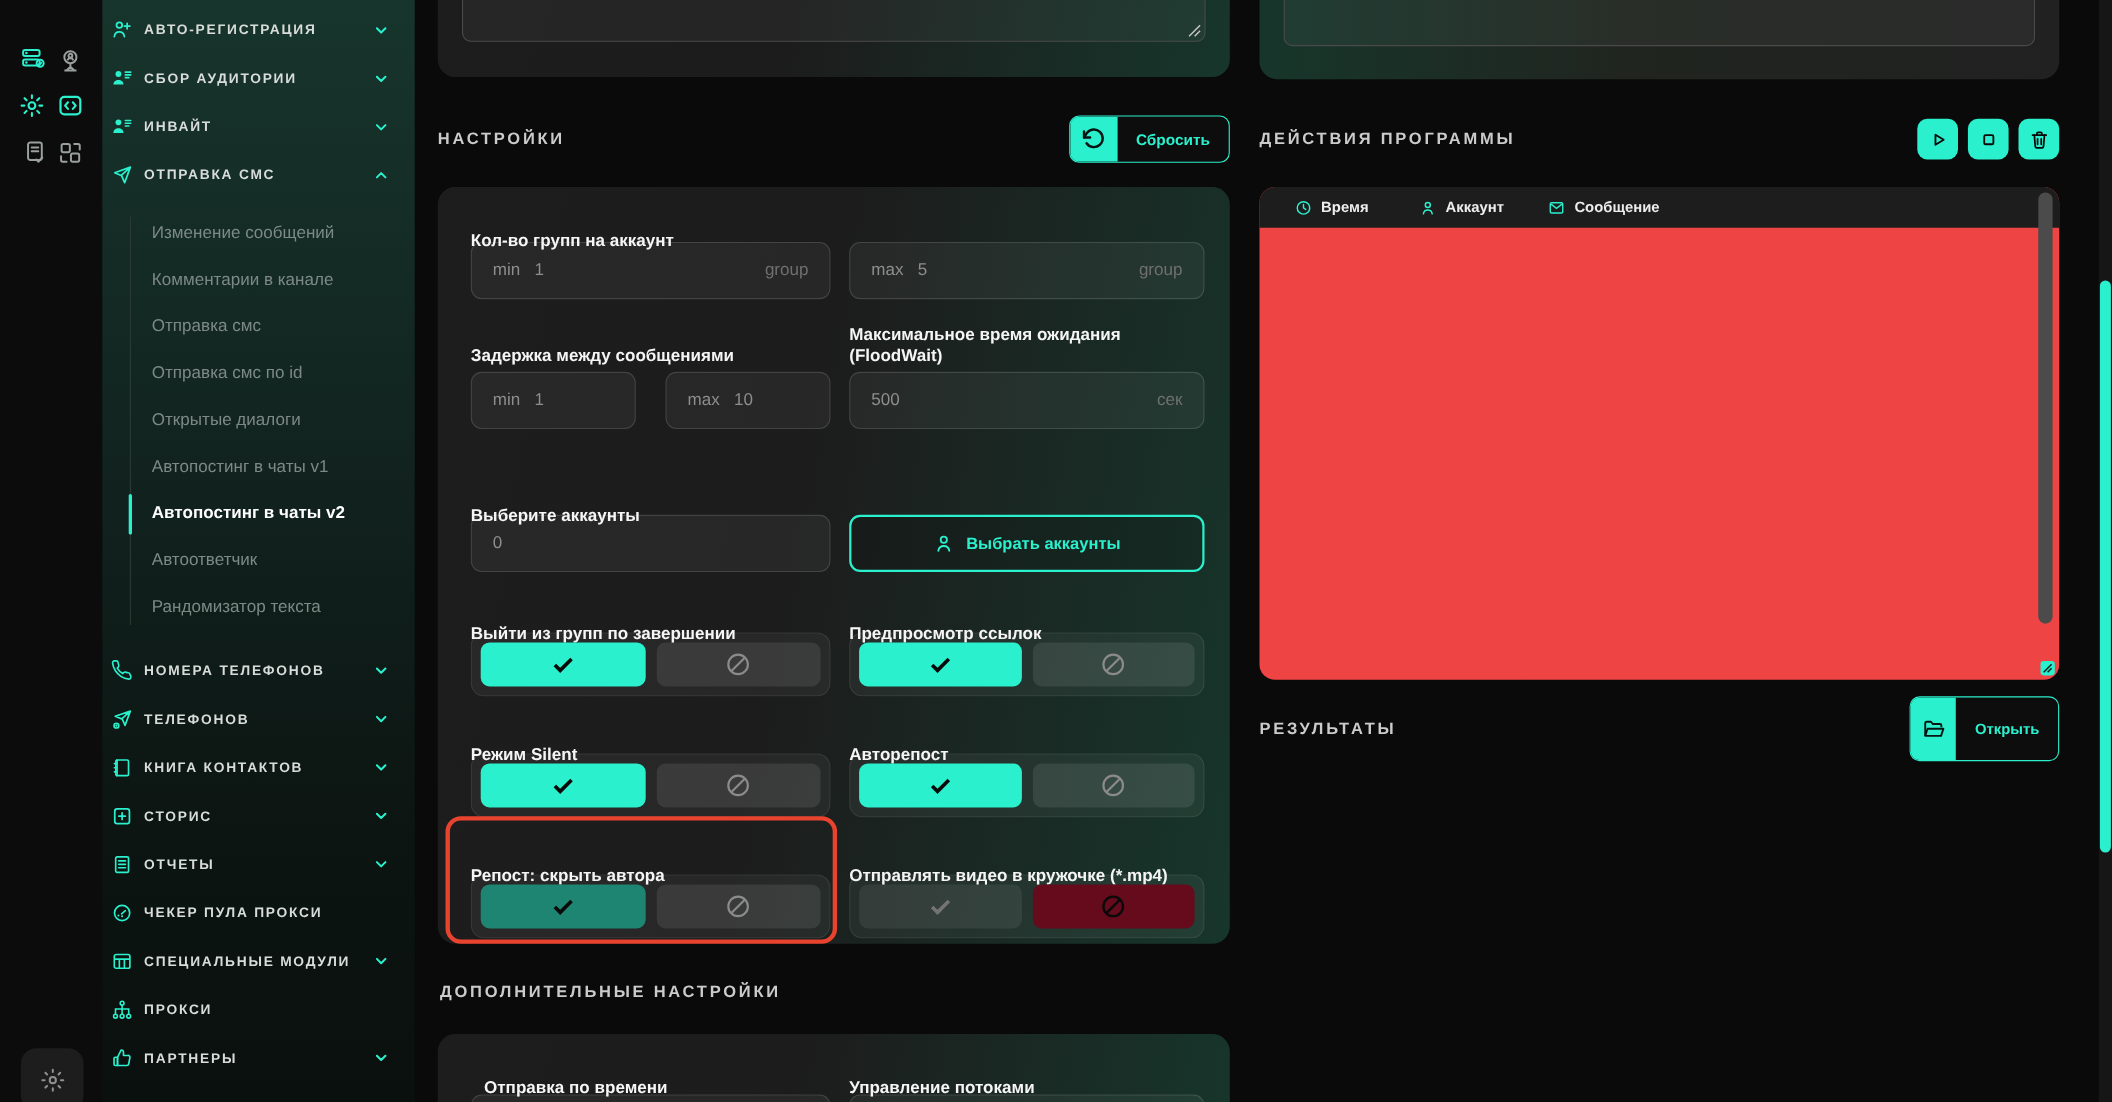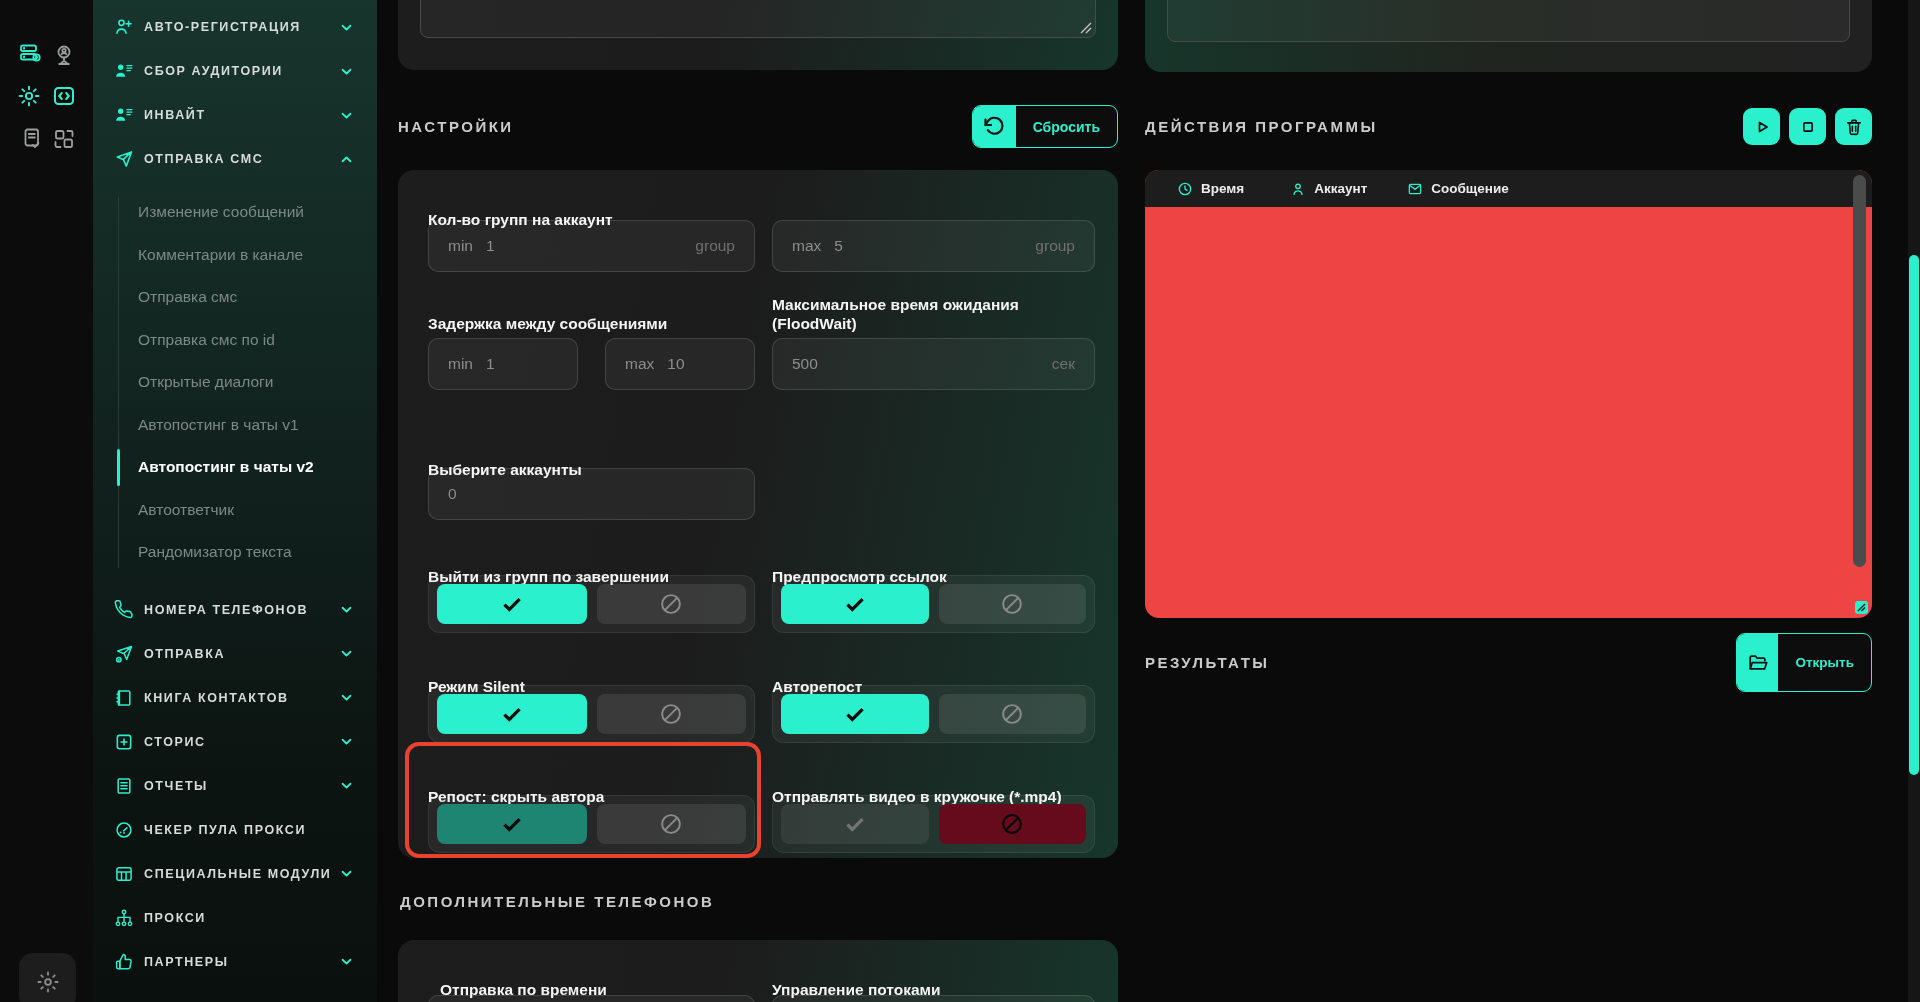"АВТО-РЕГИСТРАЦИЯ" .nav-item { padding: 0 21px -> 0 8px }
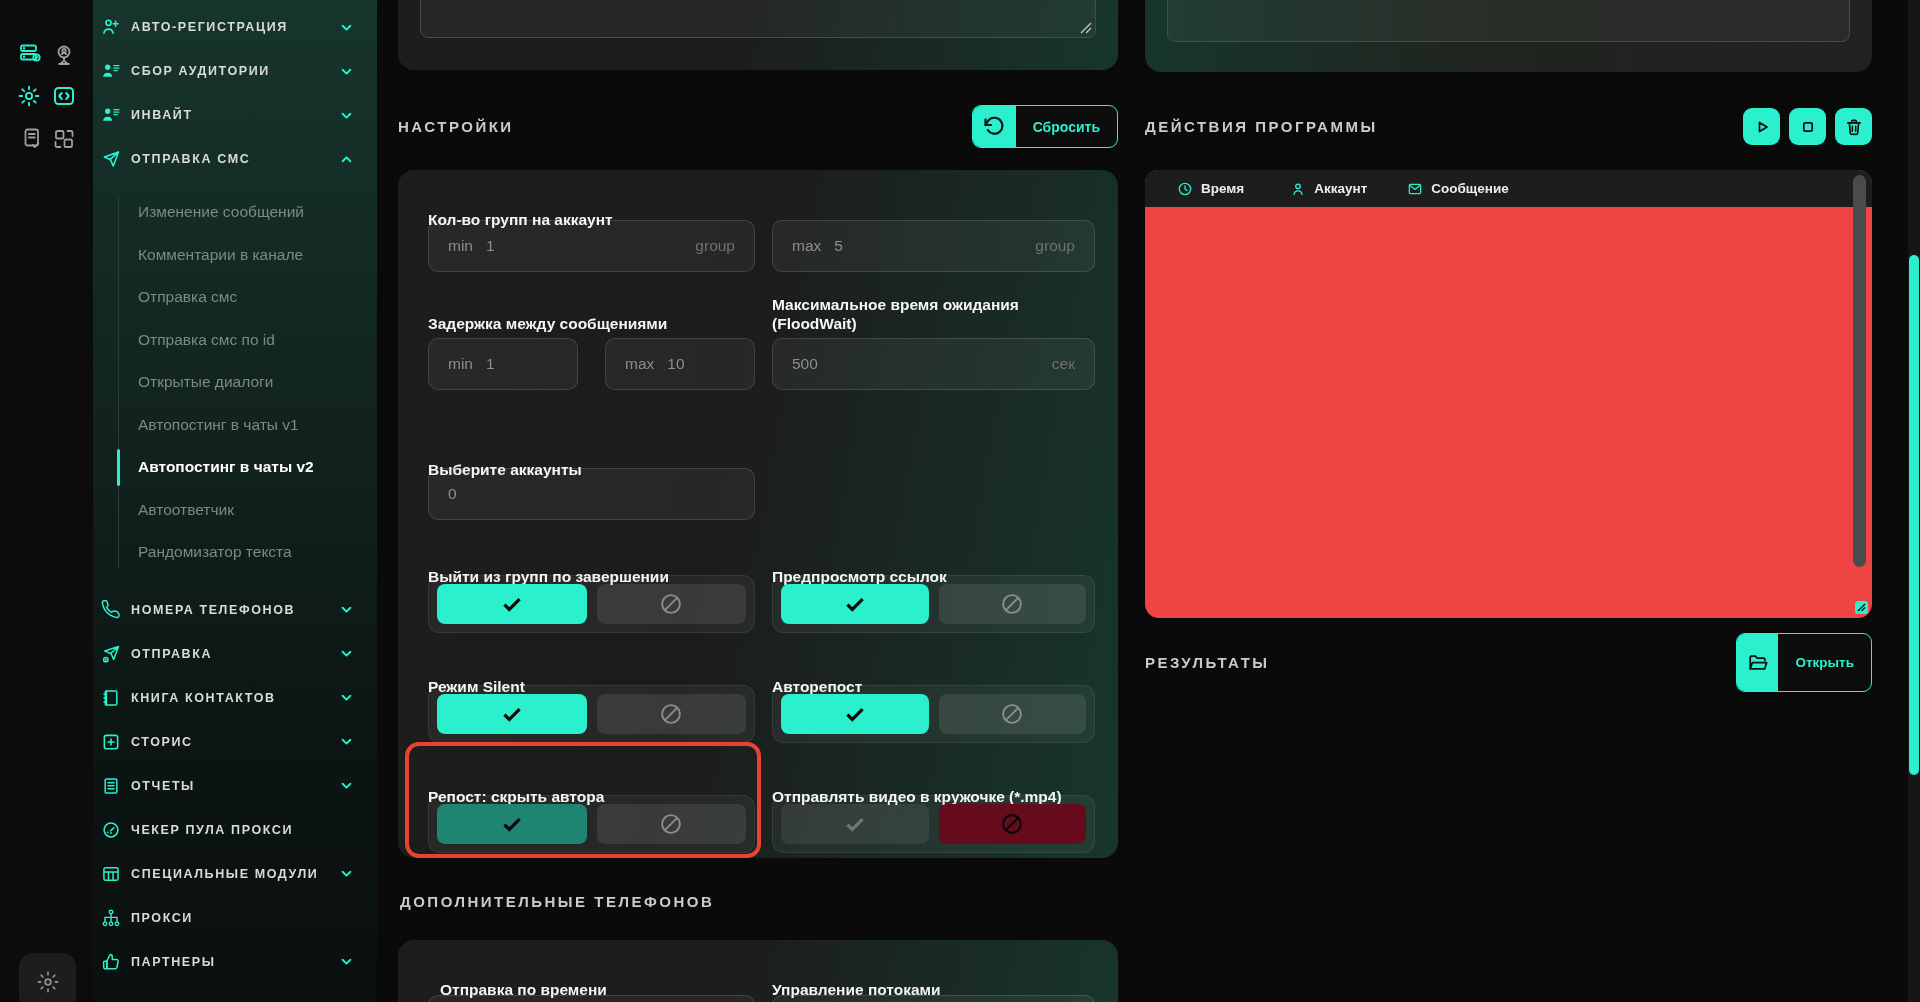"Выбрать аккаунты" div.select-btn { html: none -> <div> <span> <svg> <circle></circle> <path></path> </svg> </span> <span>Выбрать аккаунты</span> </div> }
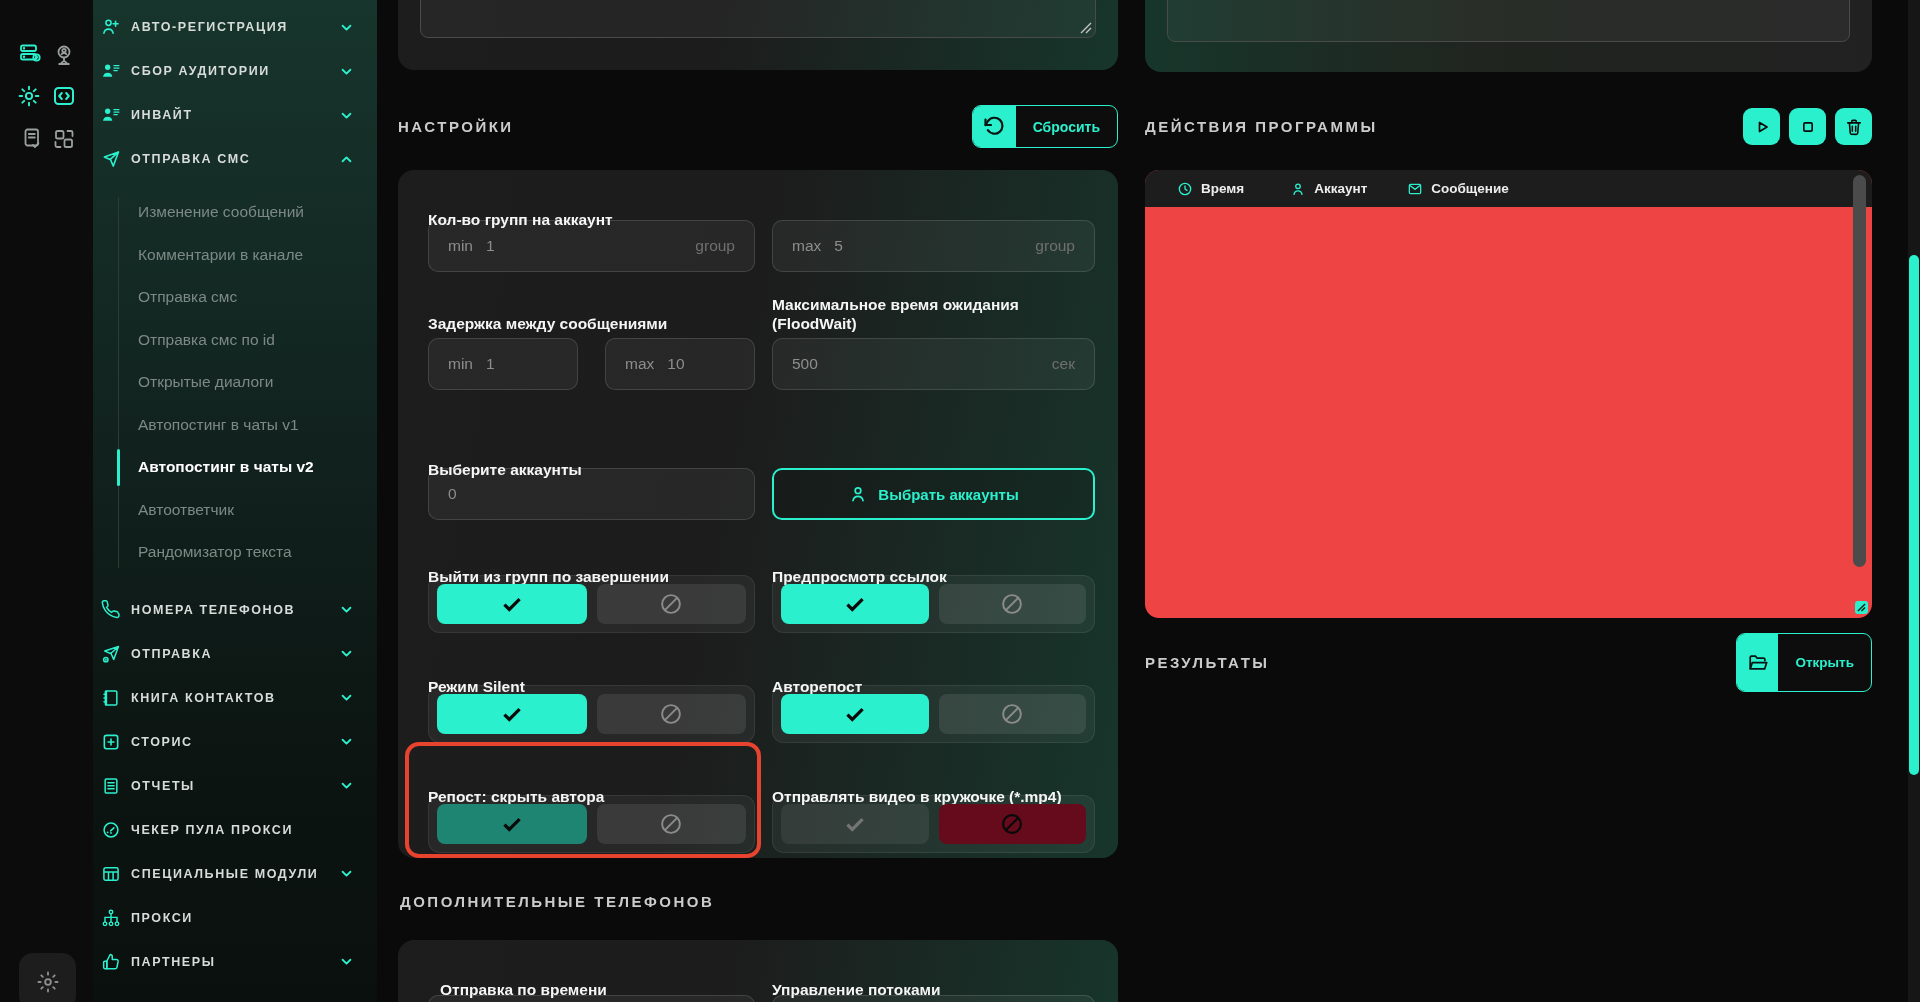"ОТПРАВКА" span.ni-label { text: ОТПРАВКА -> ТЕЛЕФОНОВ }
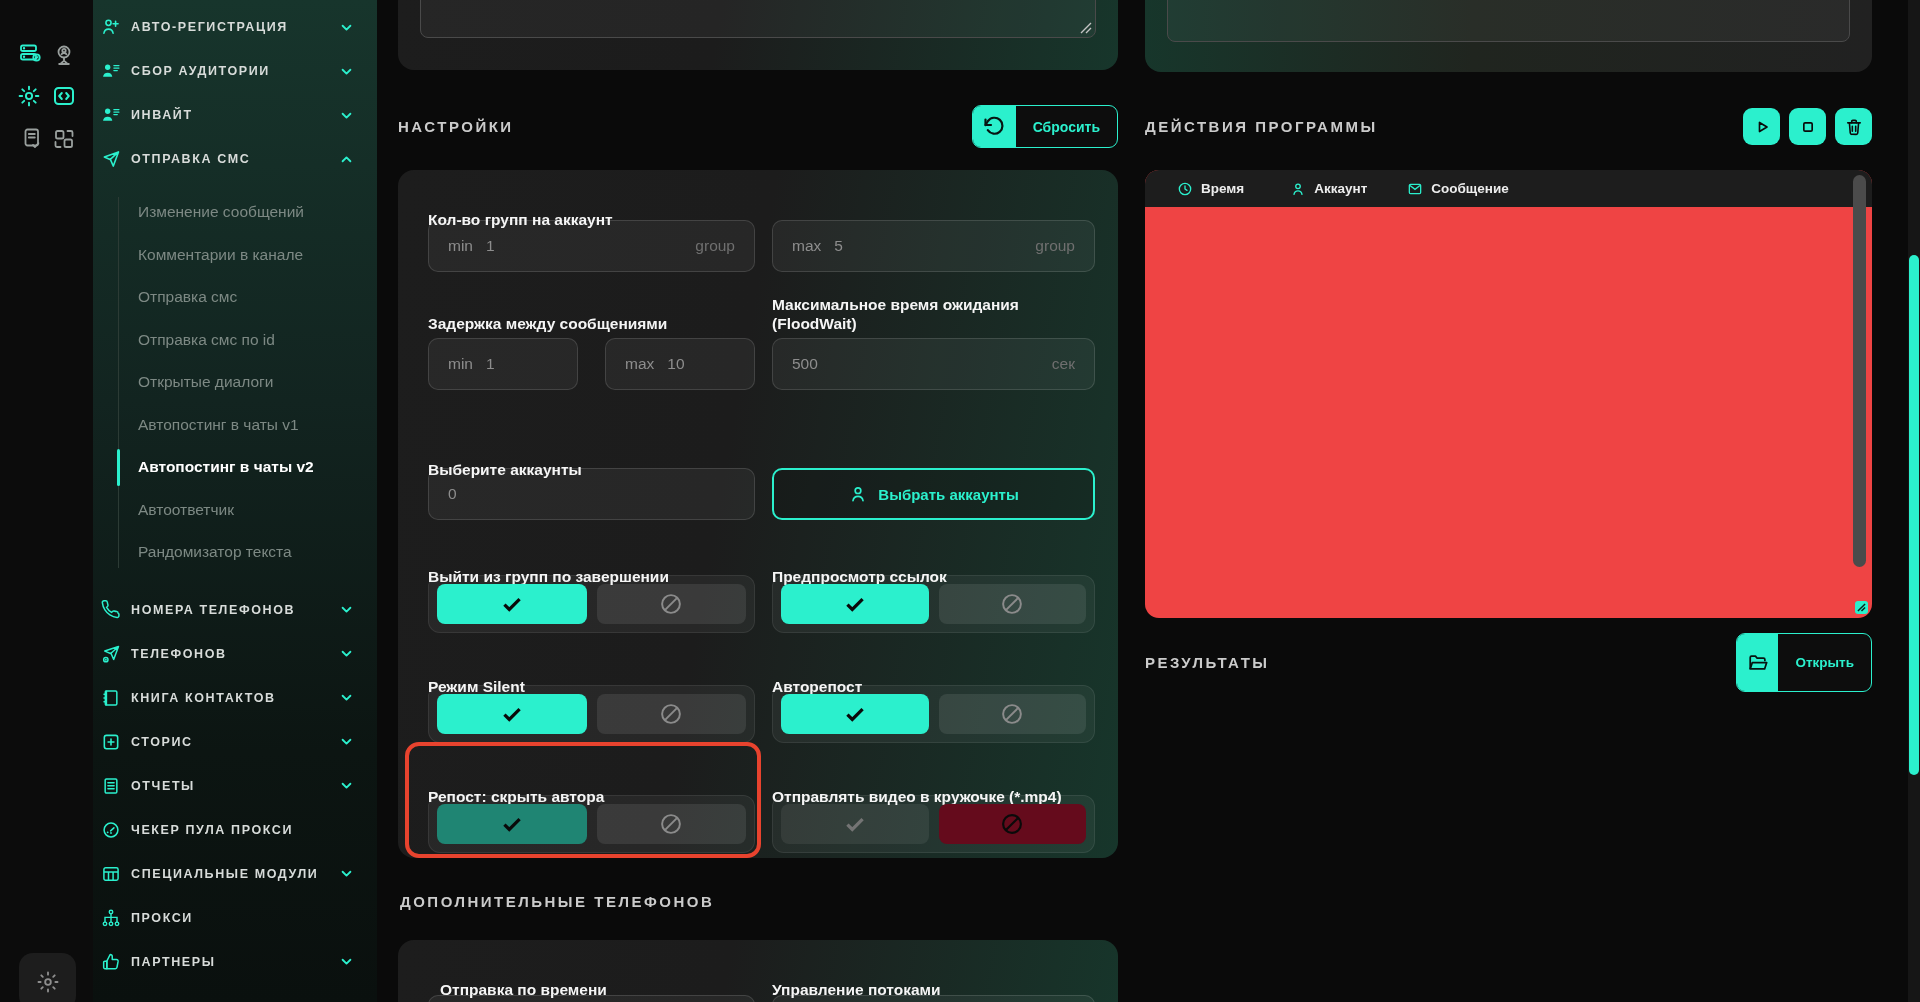"ДОПОЛНИТЕЛЬНЫЕ ТЕЛЕФОНОВ" span.sec-title { text: ТЕЛЕФОНОВ -> НАСТРОЙКИ }
